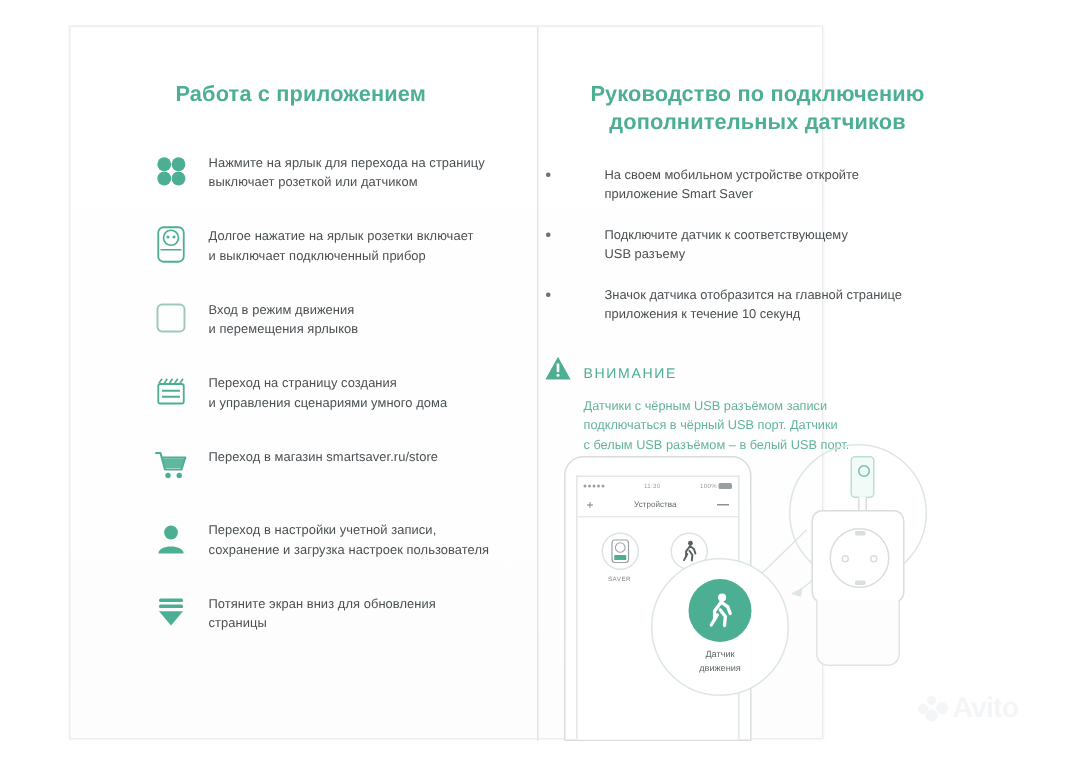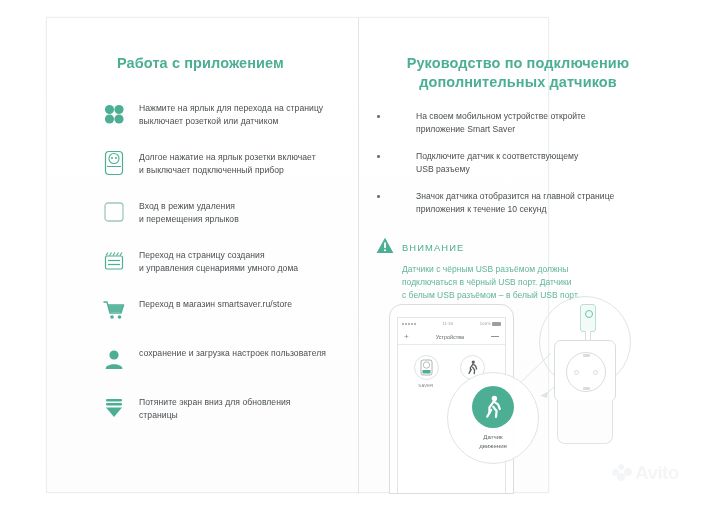"Руководство по подключению" #panel-right { left: 312px -> 299px }
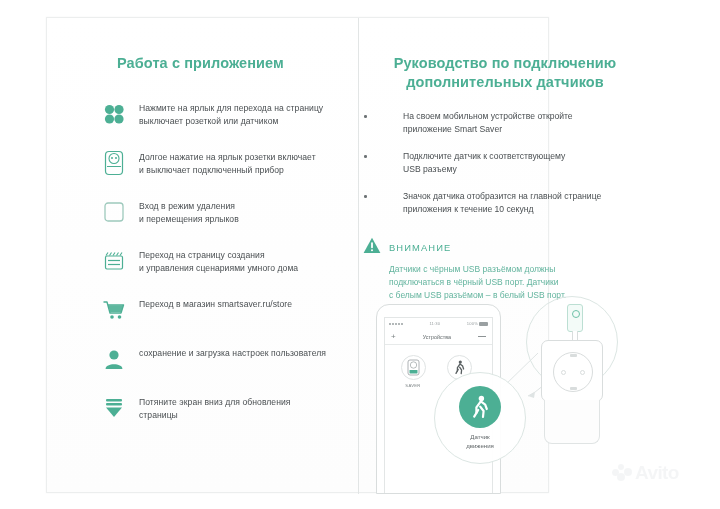"Вход в режим удаления" span { text: удаления -> движения }
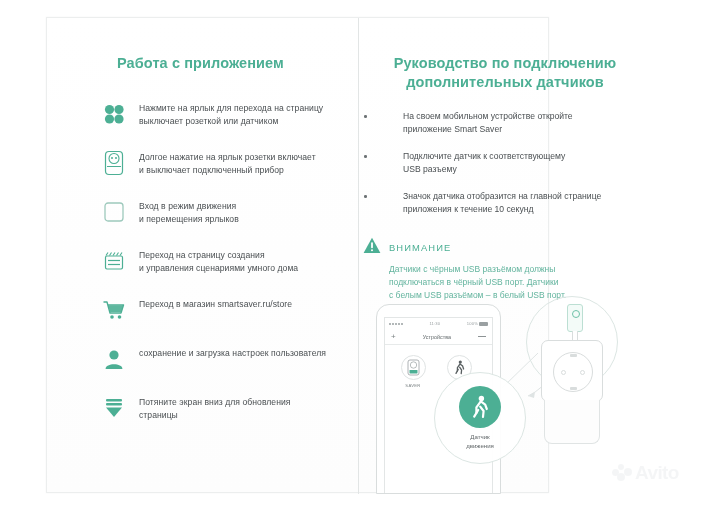"Датчики с чёрным USB разъёмом" span { text: должны -> записи }
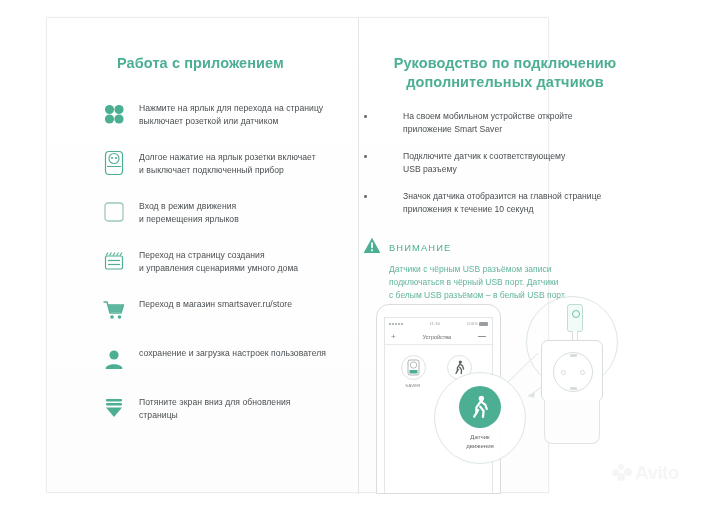"Переход в настройки учетной записи," span { html: none -> <span>Переход в настройки учетной записи,</span> }
